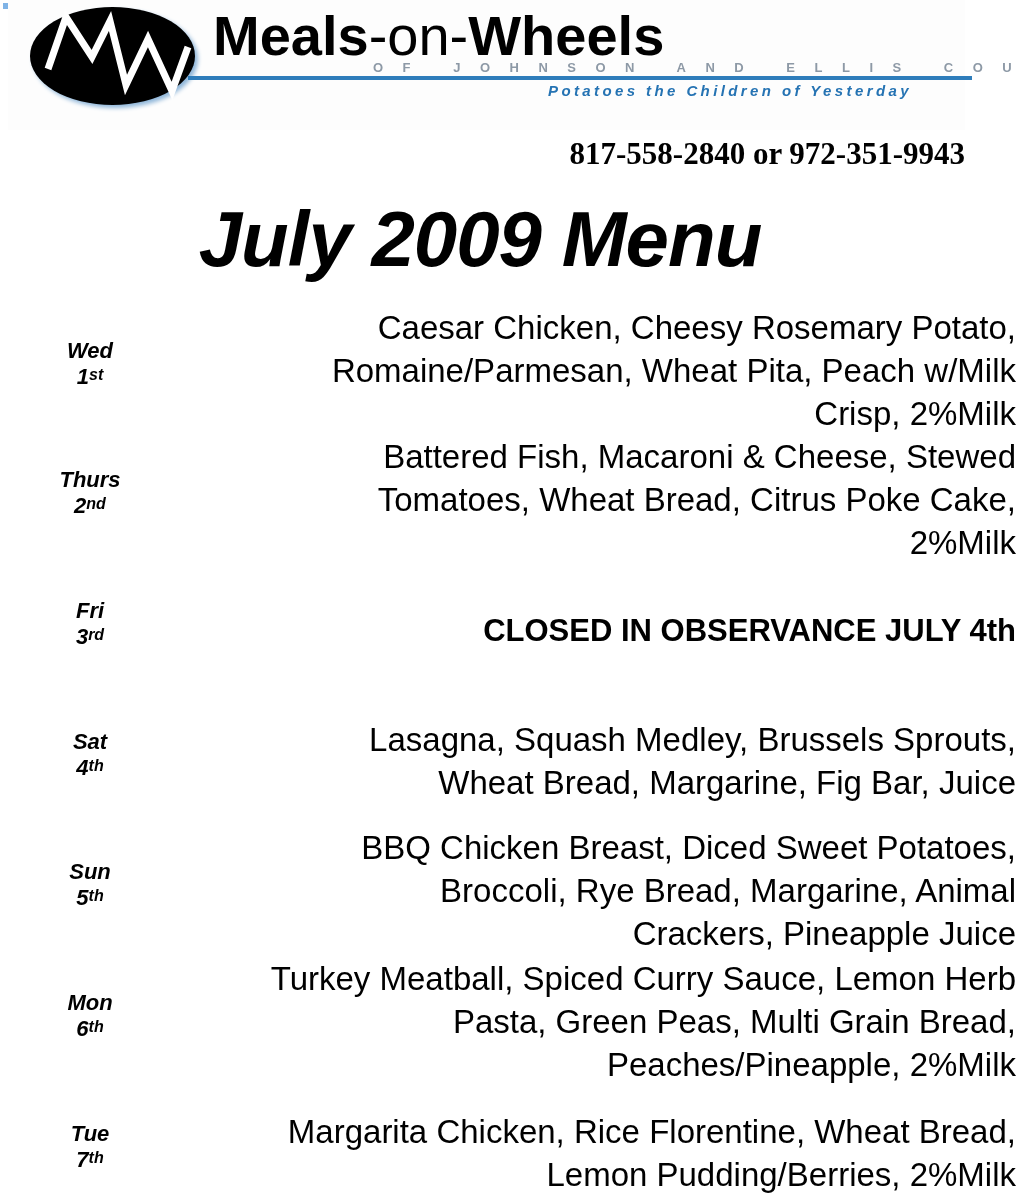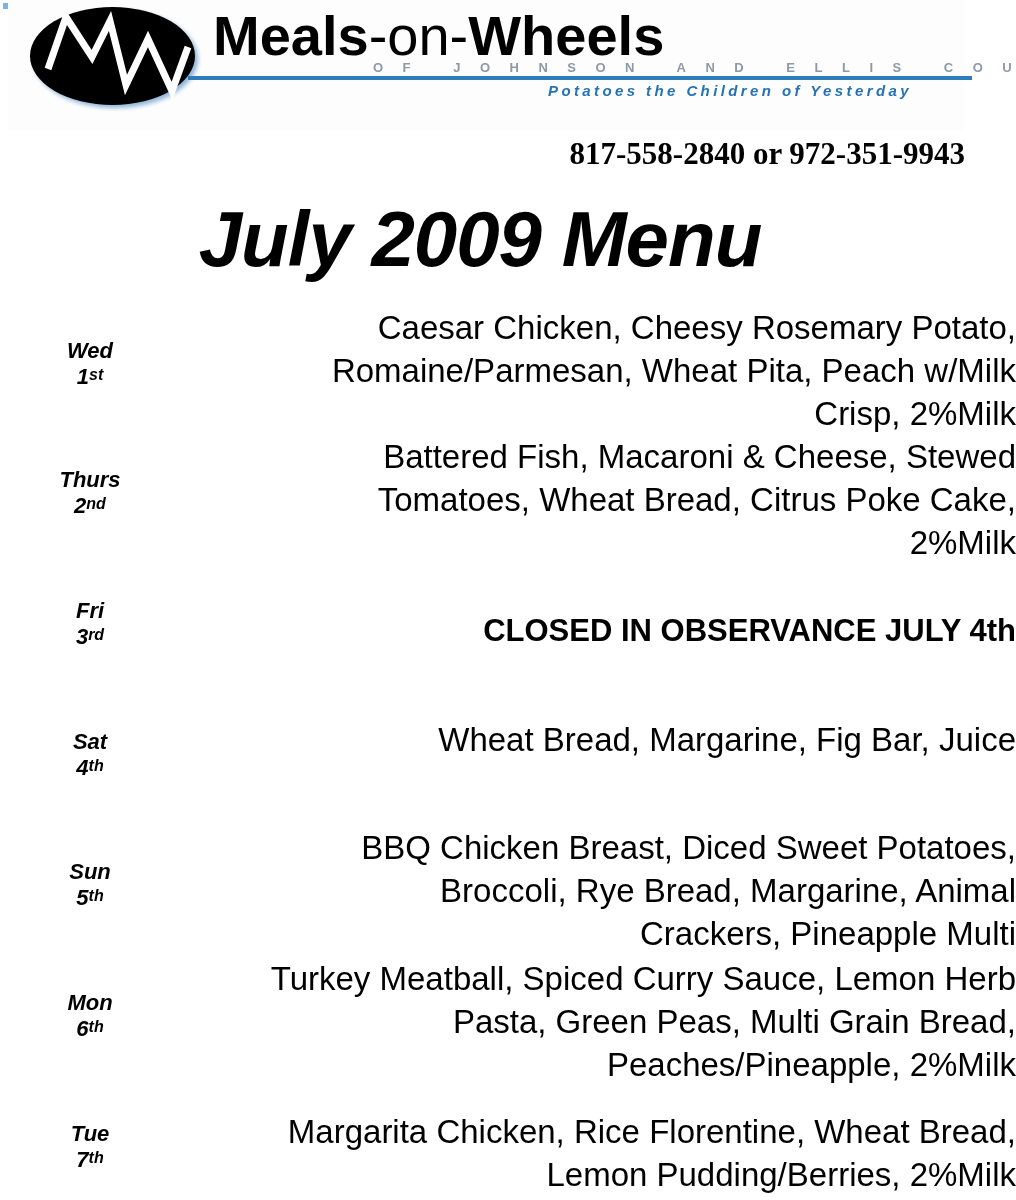"Lasagna, Squash Medley, Brussels" div { html: none -> <div>Lasagna, Squash Medley, Brussels Sprouts,</div> }
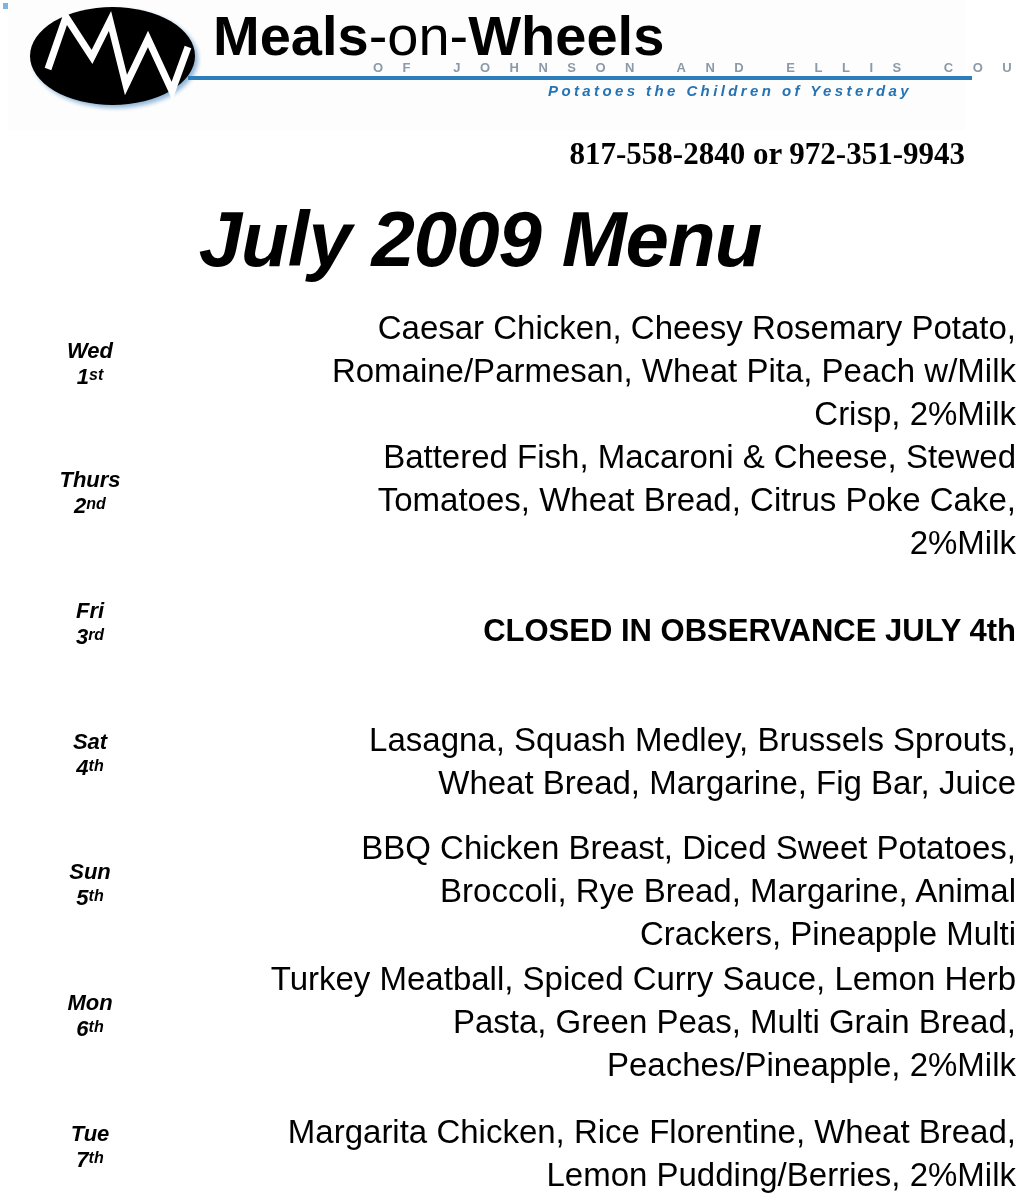"Crackers, Pineapple Multi" div { text: Multi -> Juice }
